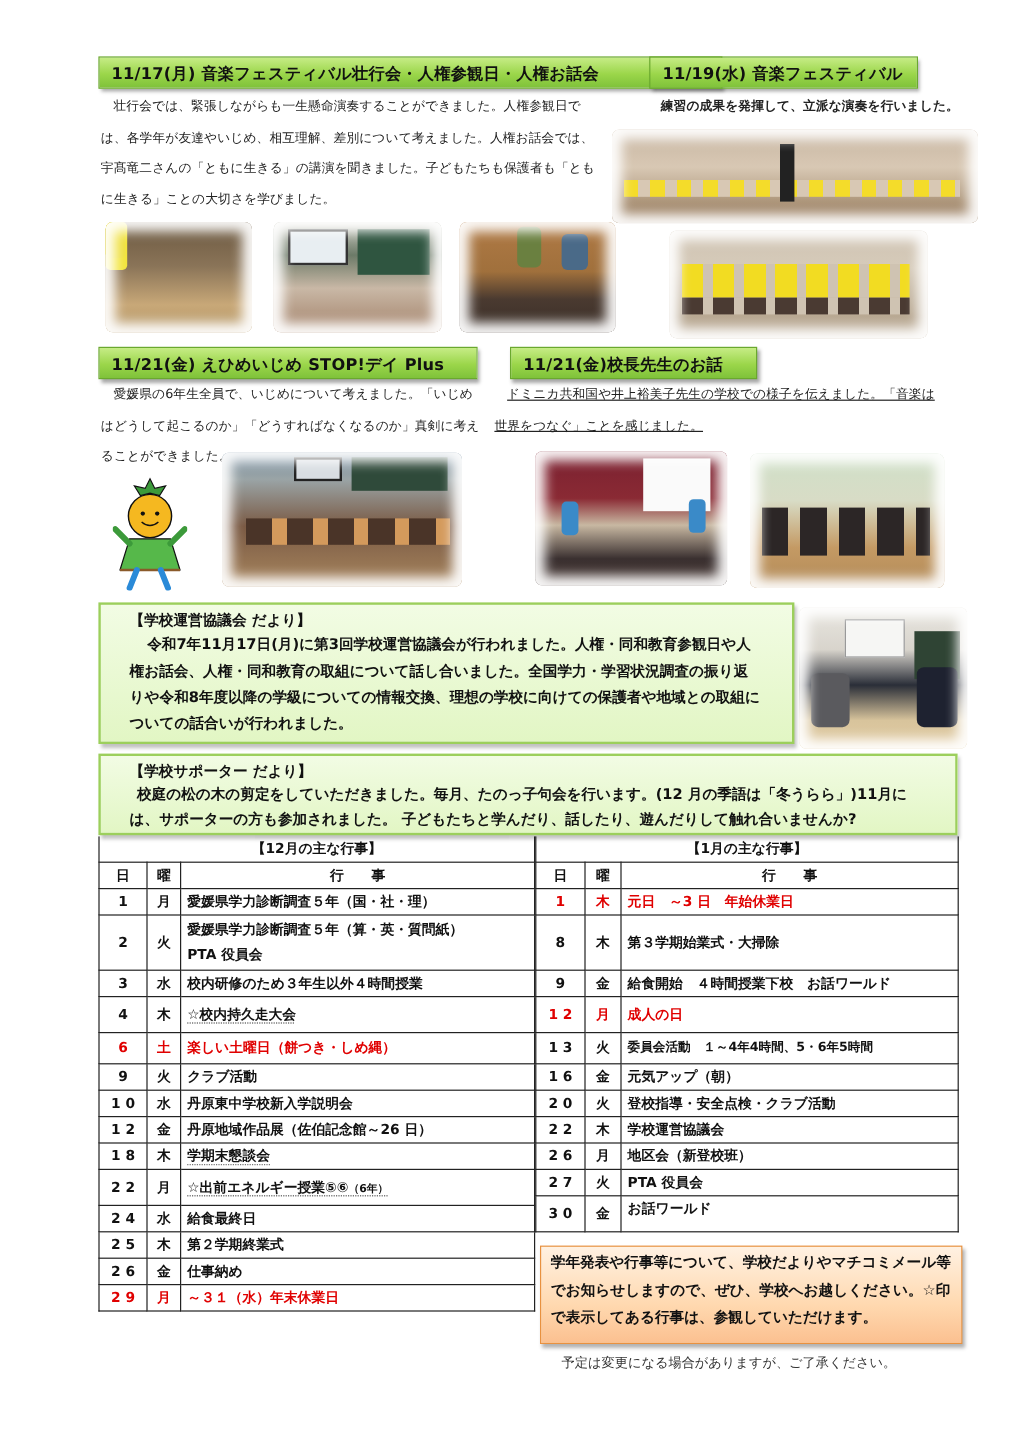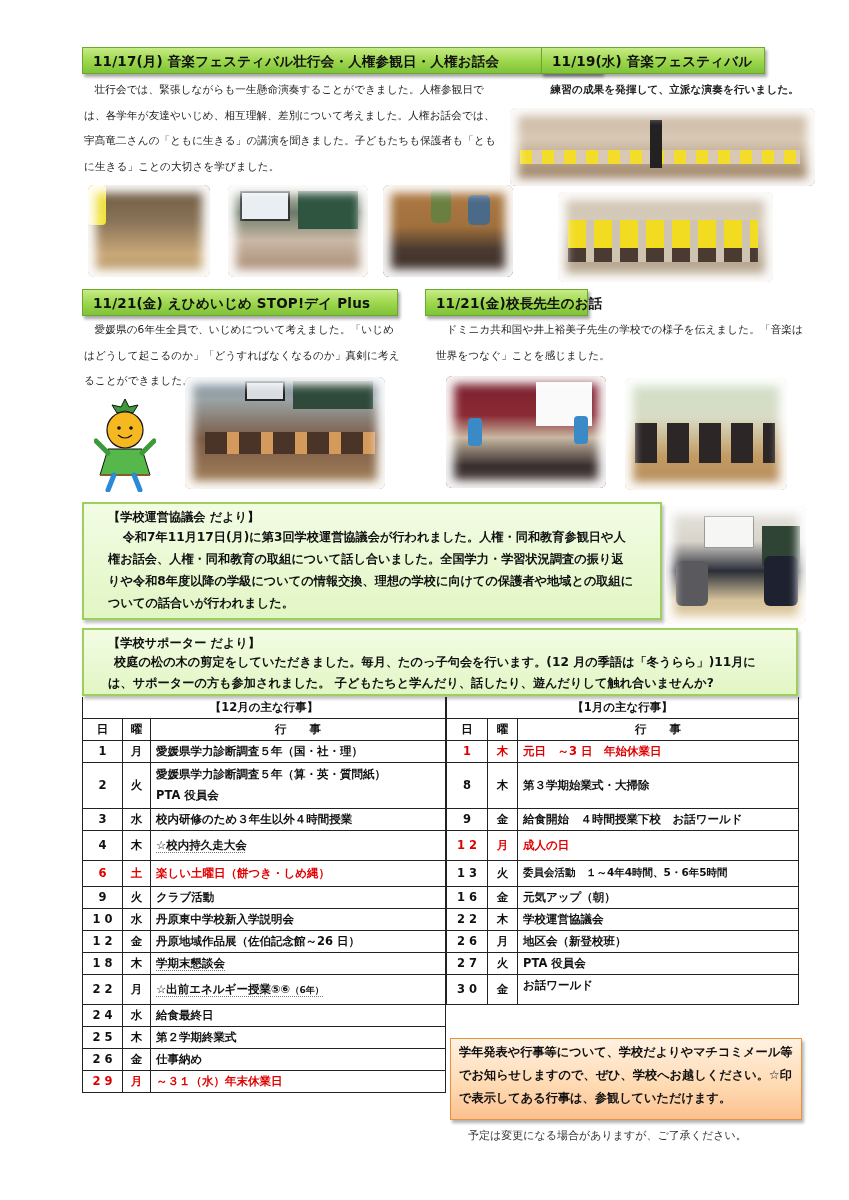"11/21(金)校長先生のお話" div.banner { width: 163px -> 206px }
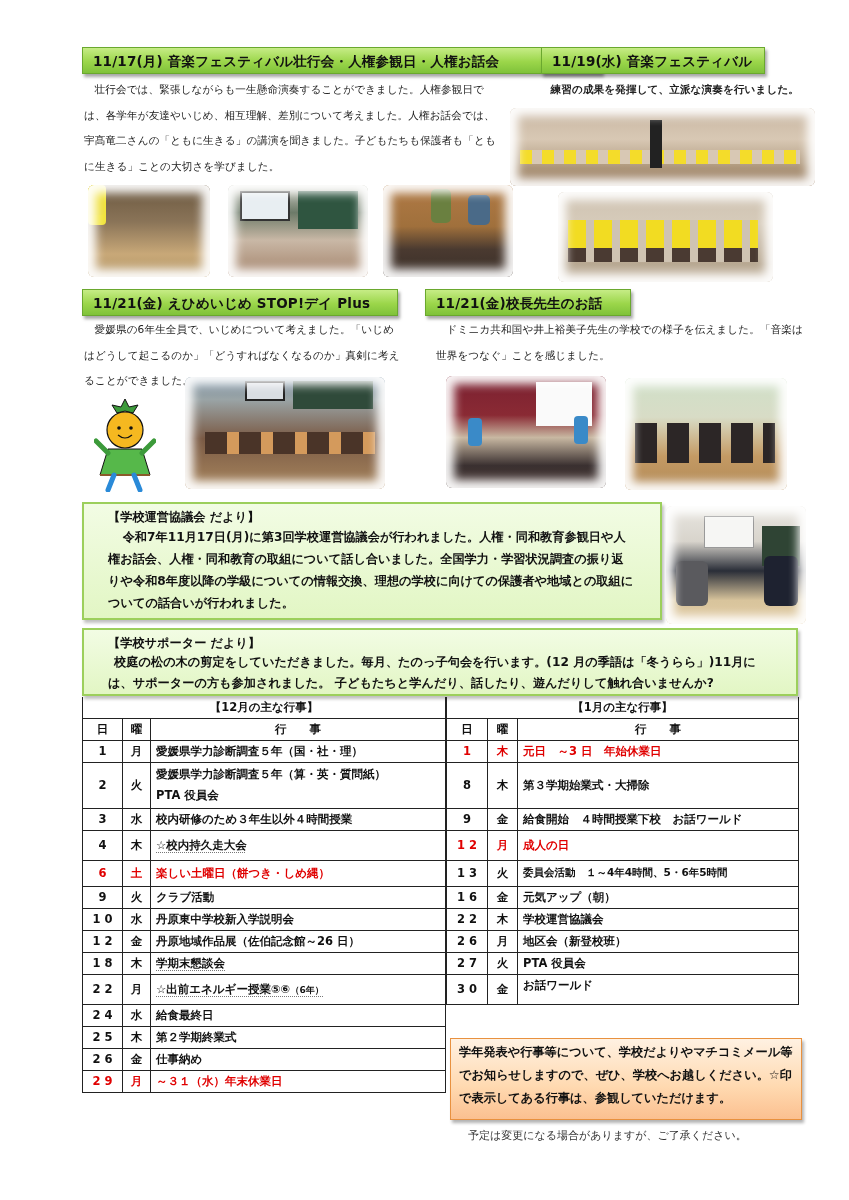"ドミニカ共和国や井上裕美子先生の学校での様子を伝えました。「音楽は世界をつなぐ」" div.para { left: 436px -> 412px; text-decoration: none -> underline }
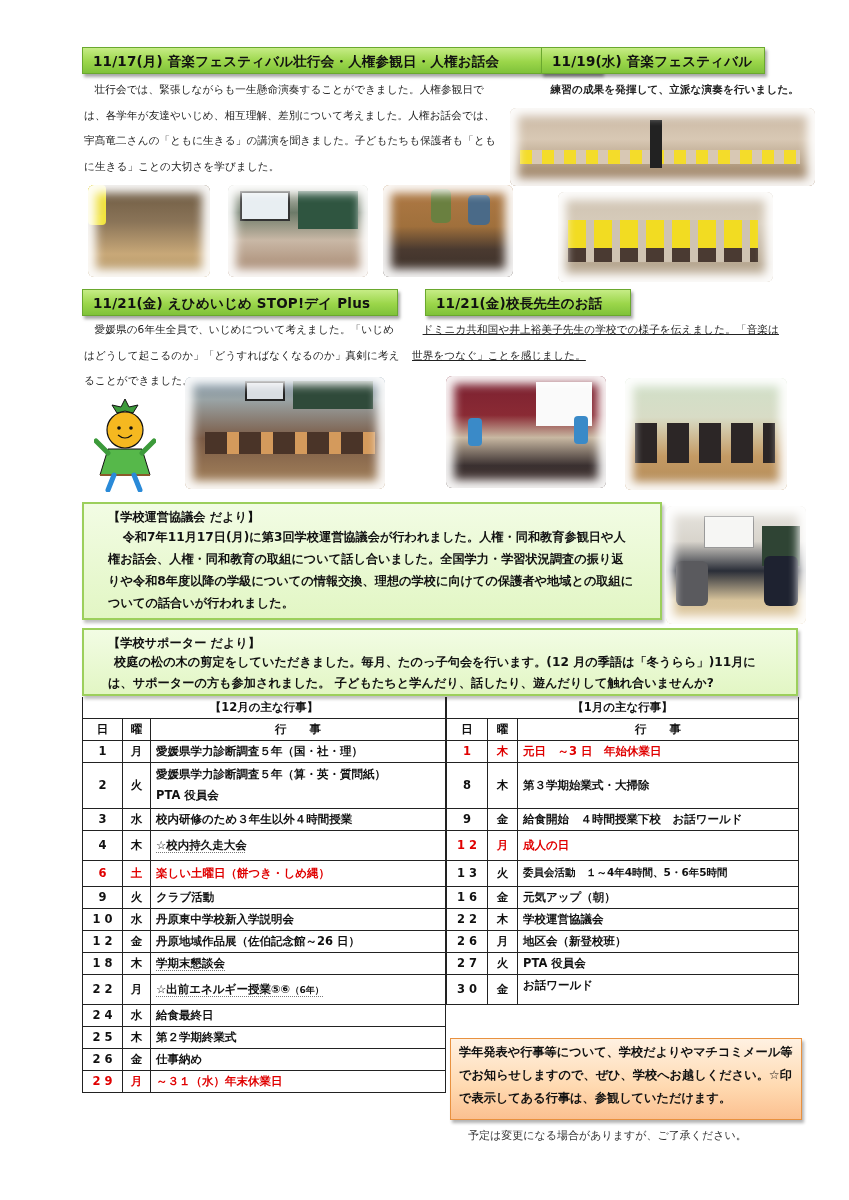"20" tr { html: none -> <tr> <td>20</td> <td>火</td> <td>登校指導・安全点検・クラブ活動</td> </tr> }
